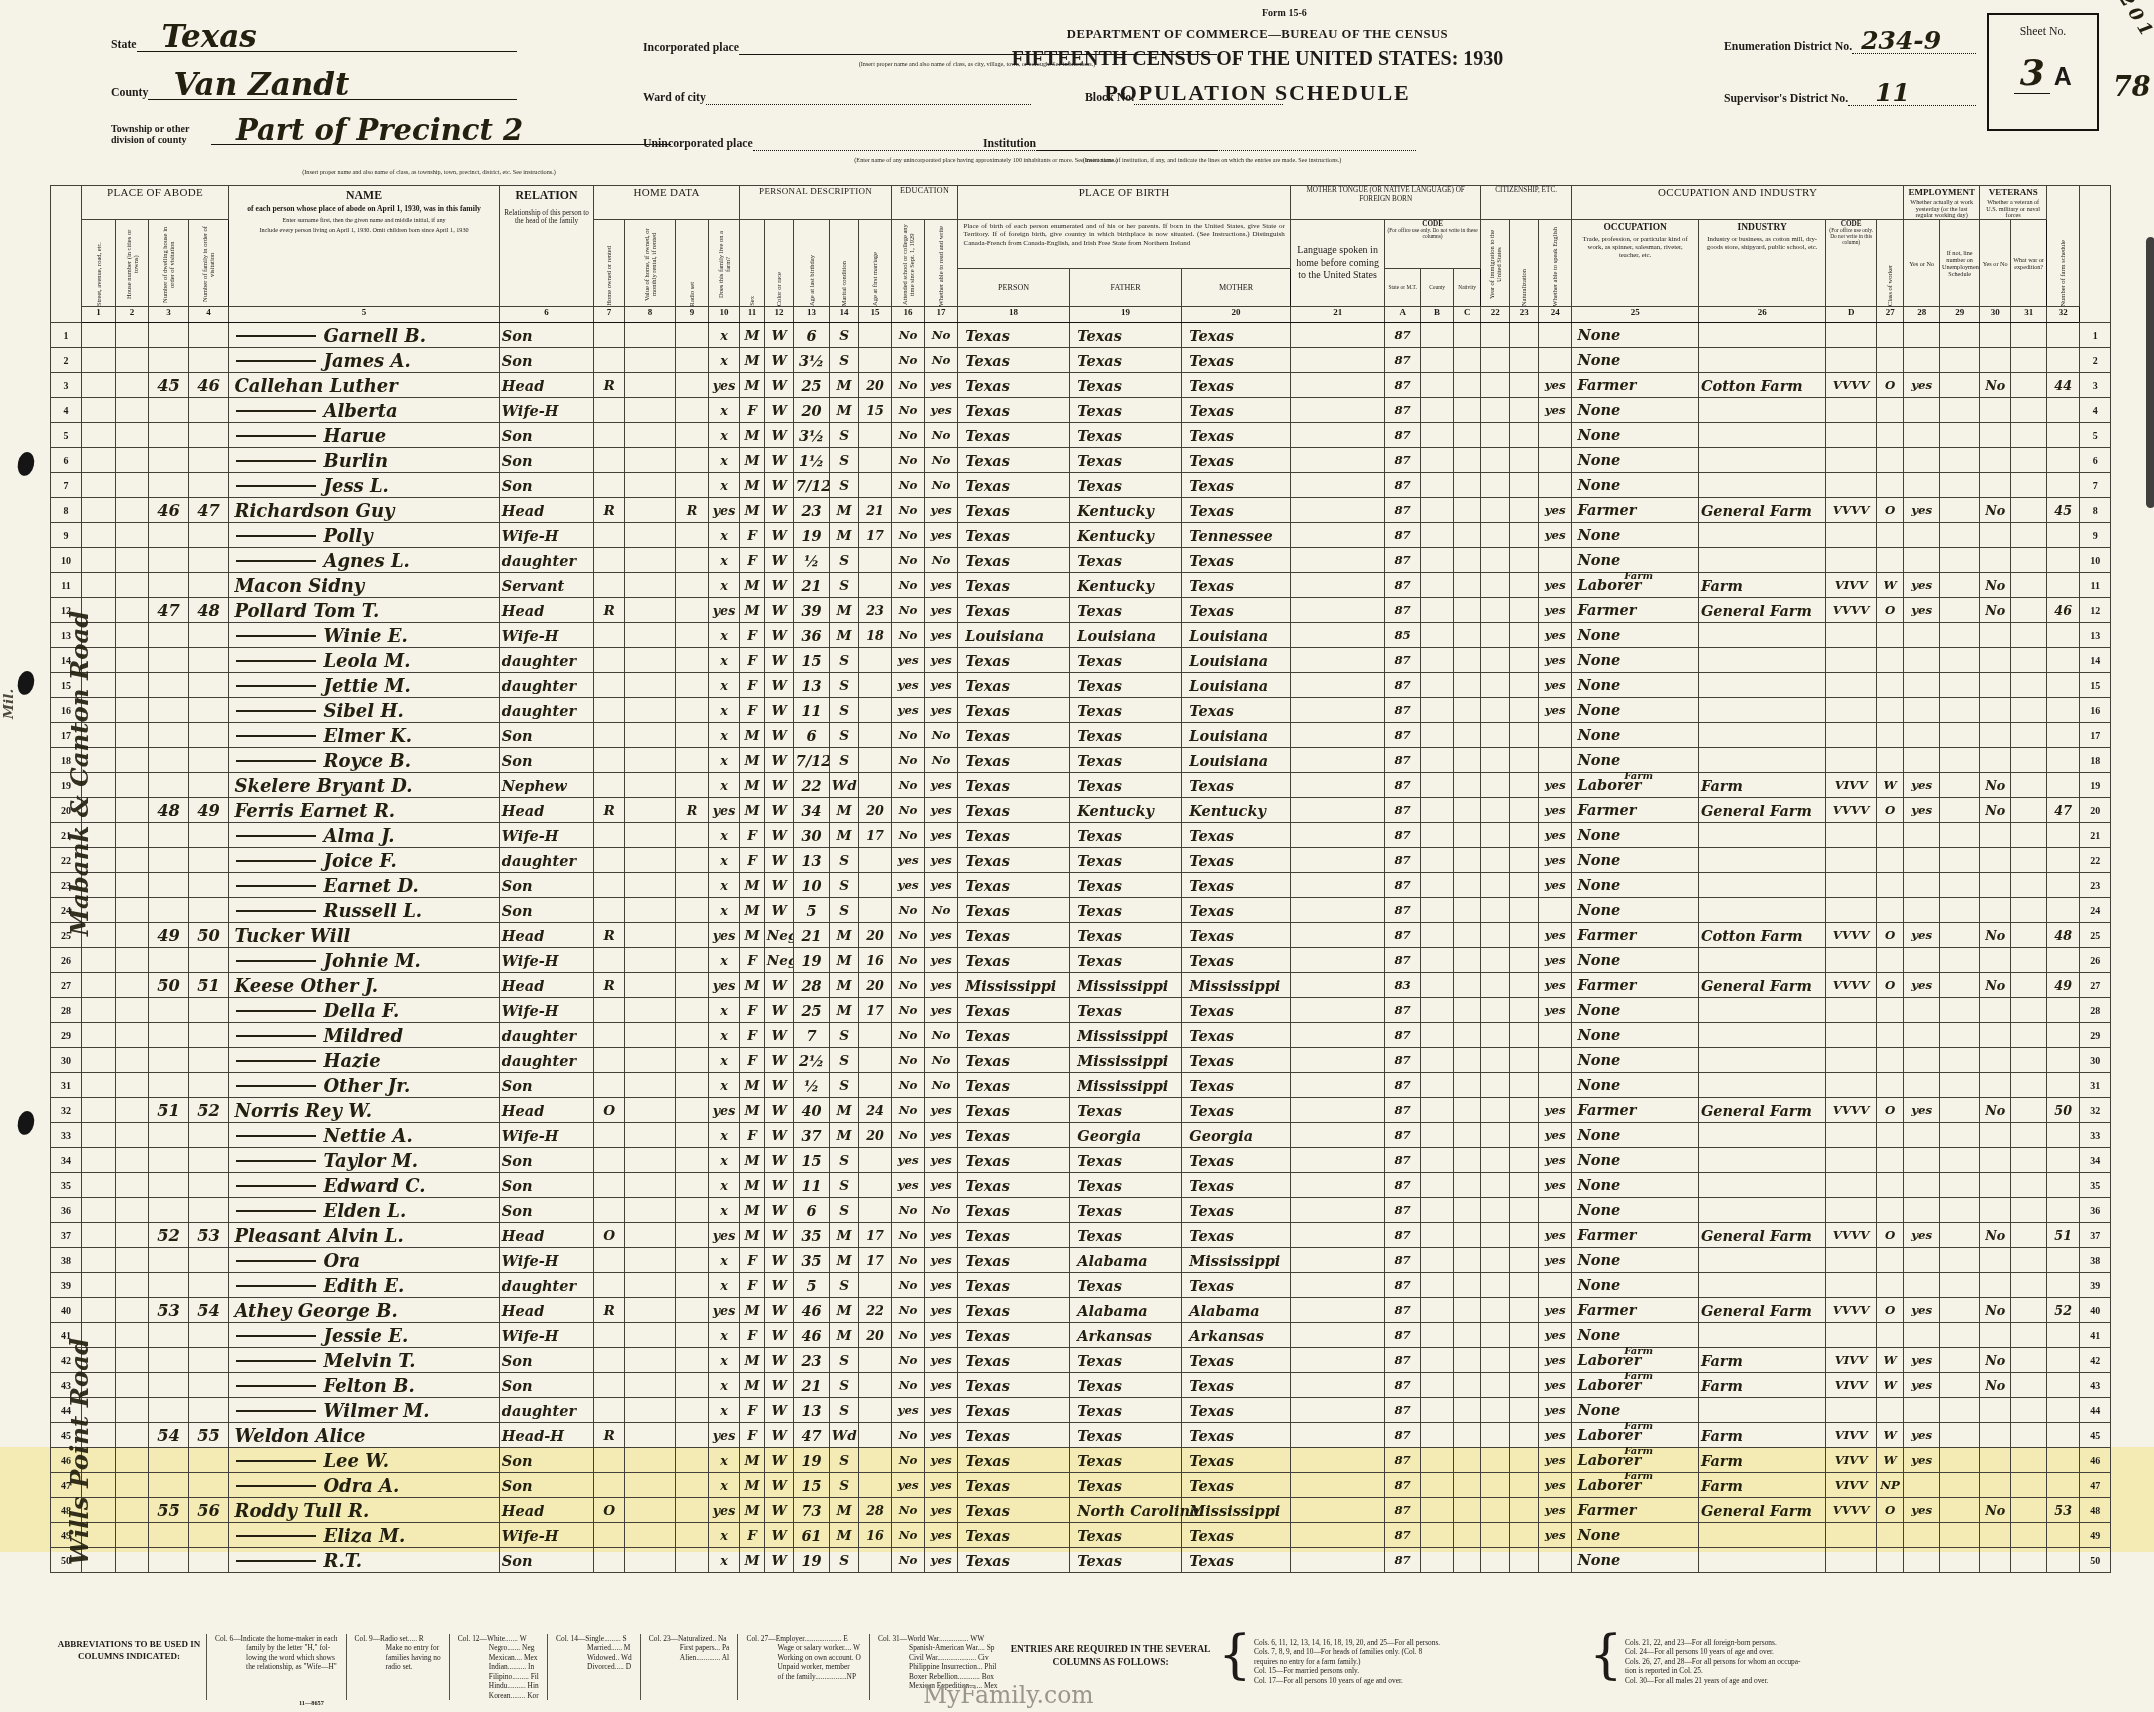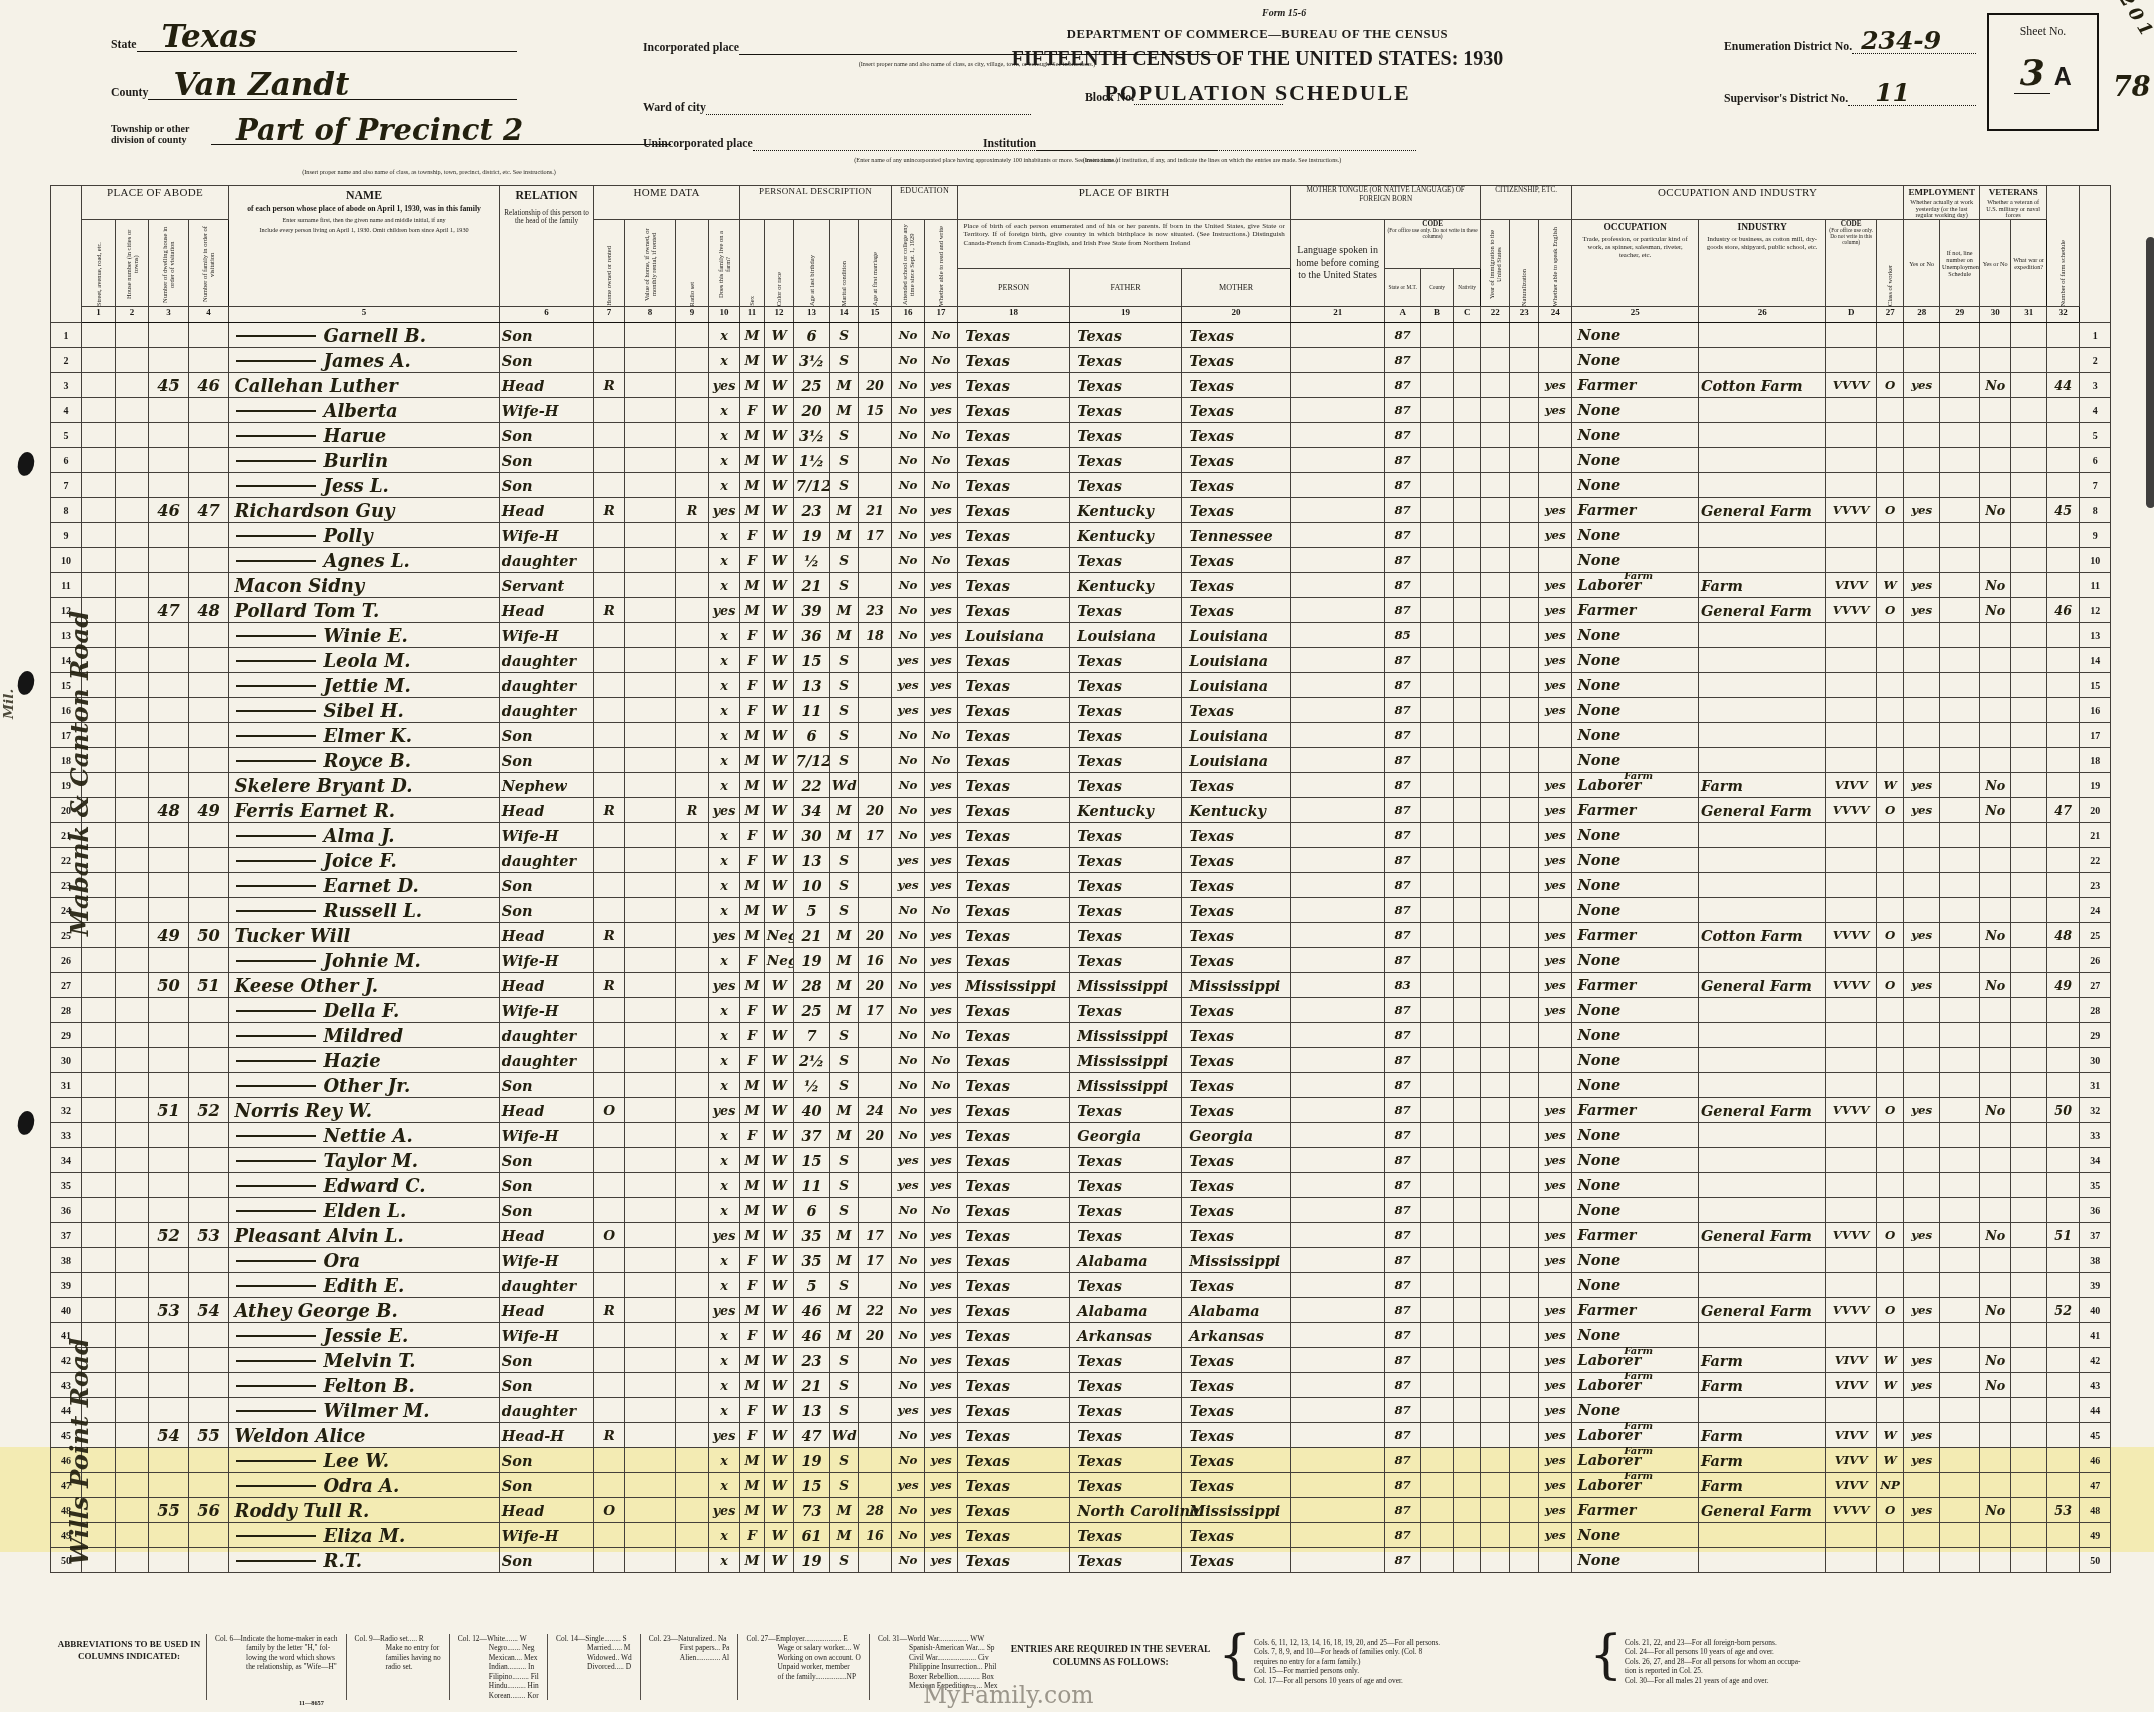"Form 15-6" div.t-center { font-style: italic -> none }
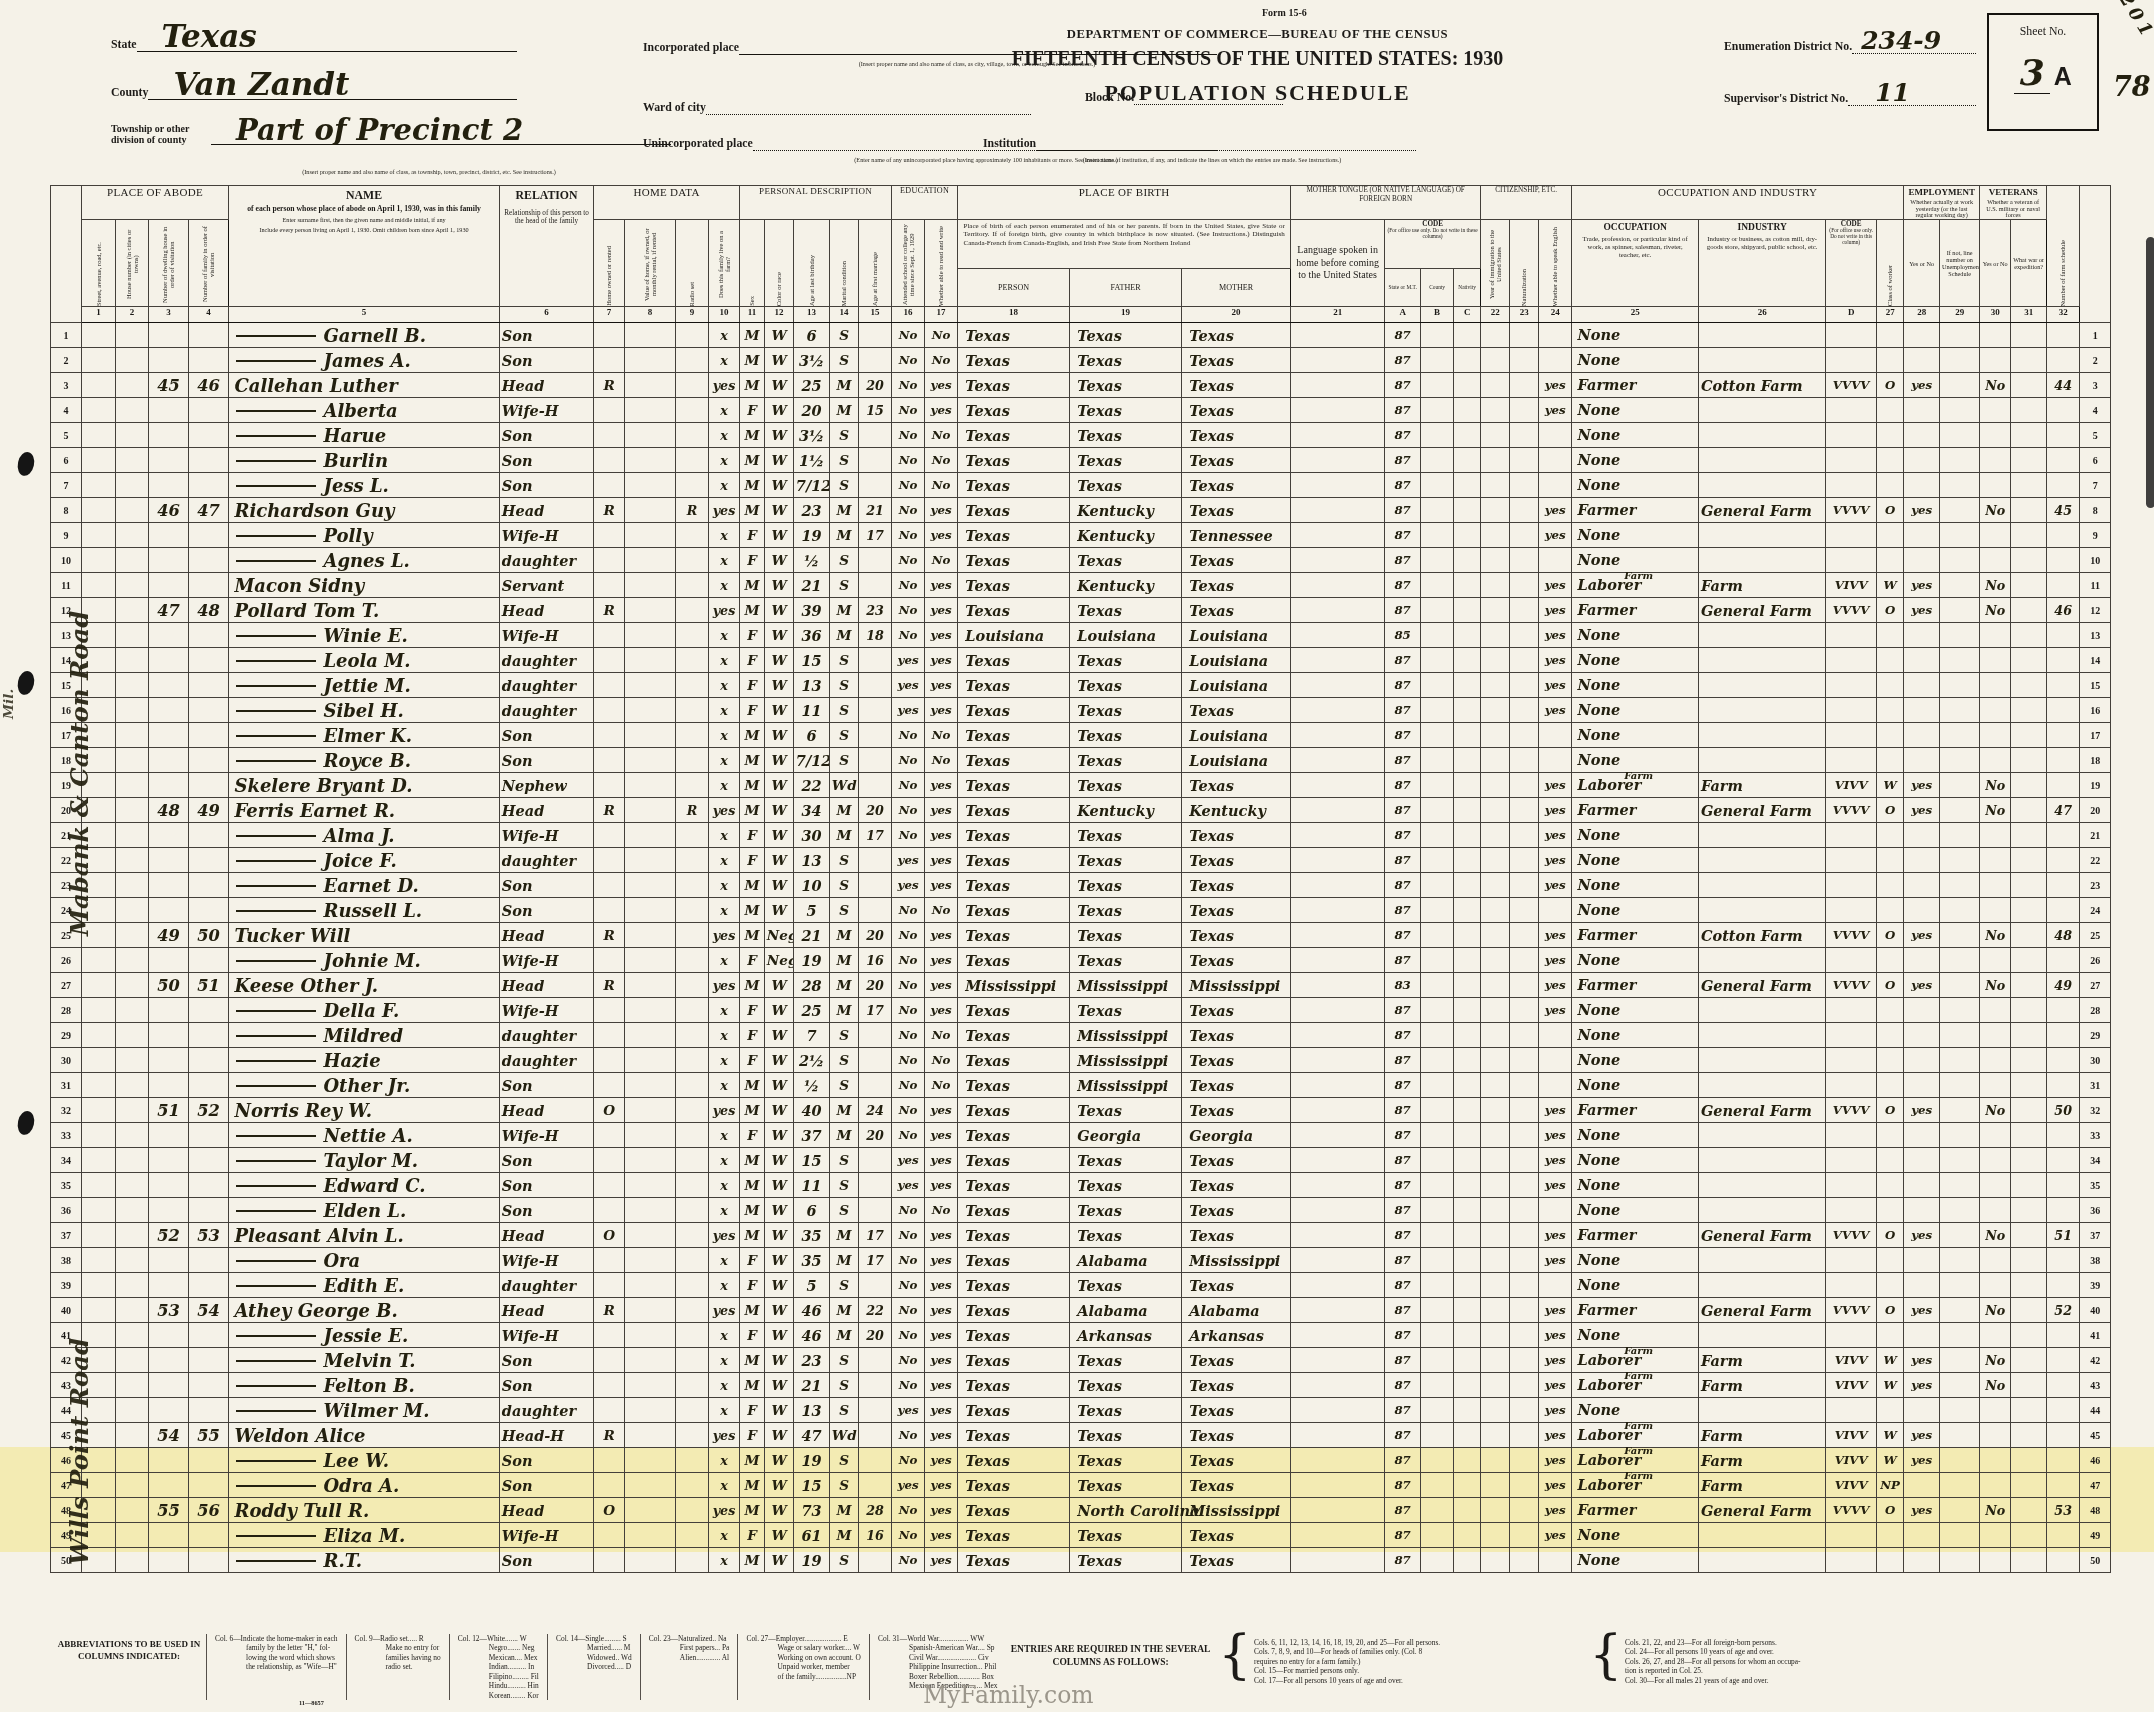"Ward of city" div.fld { top: 100px -> 90px }
